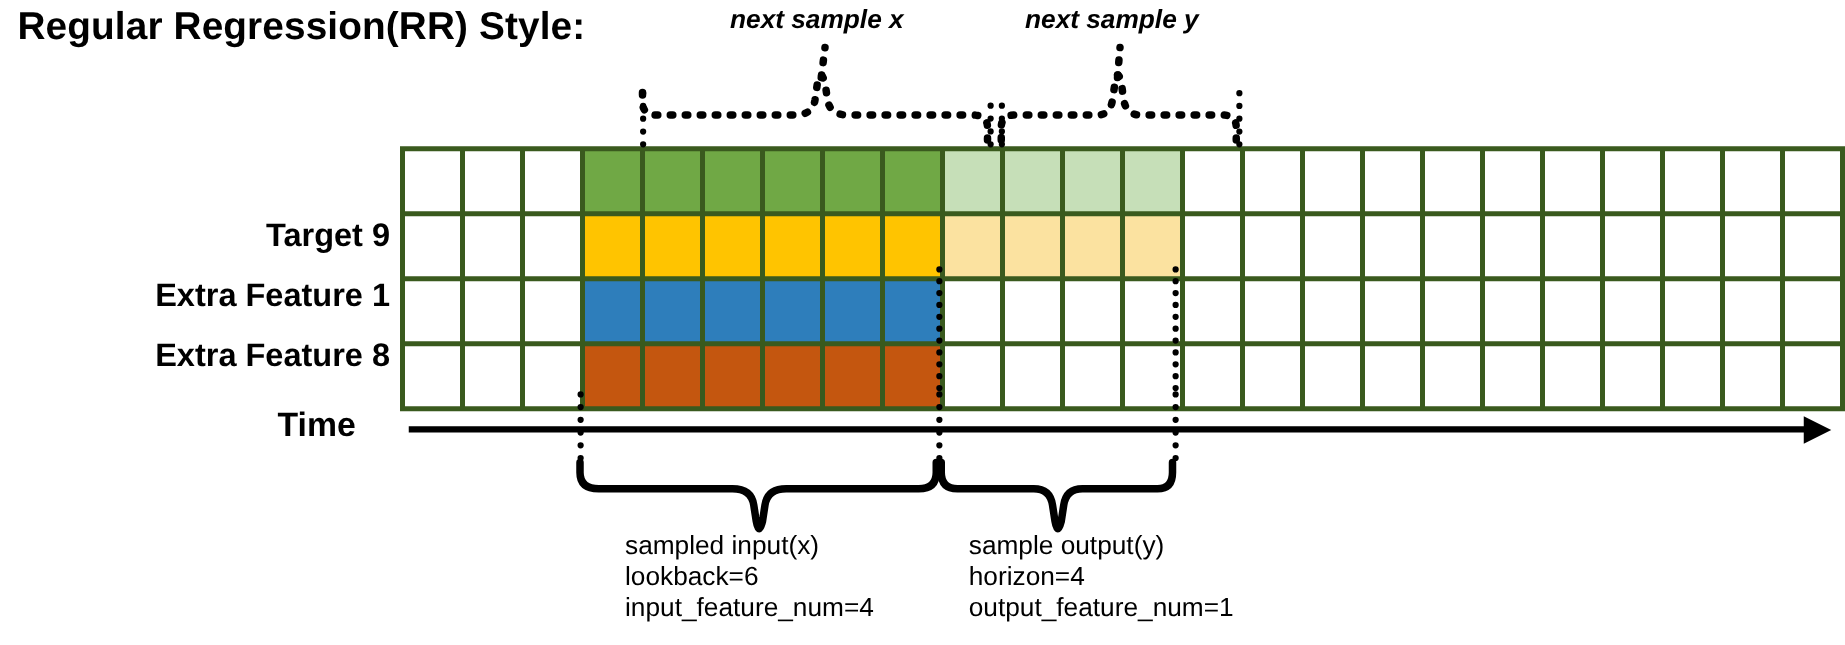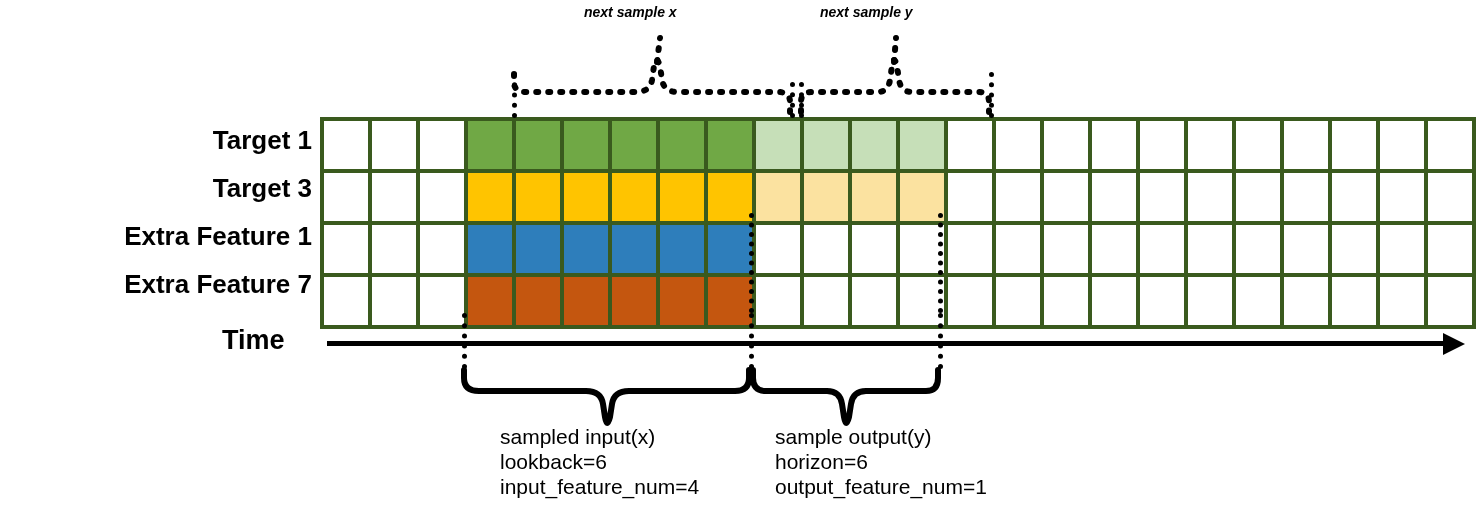"Regular Regression(RR) Style:" div.title { html: none -> <div>Regular Regression(RR) Style:</div> }
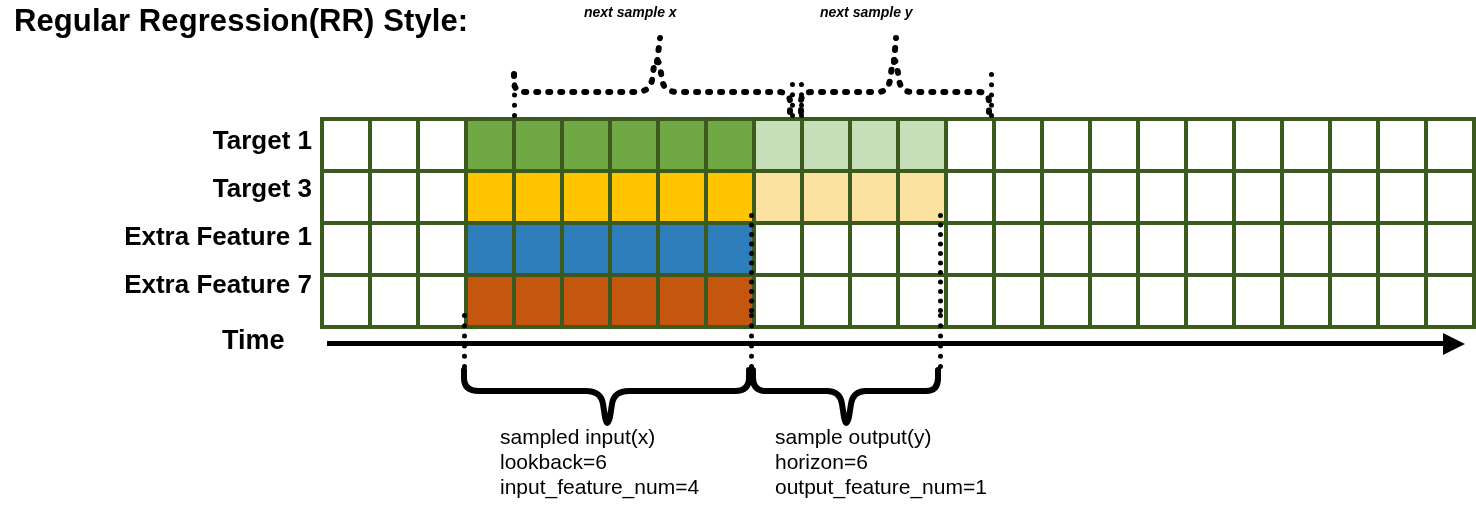"next sample x" .toplabel { font-size: 14px -> 21px }
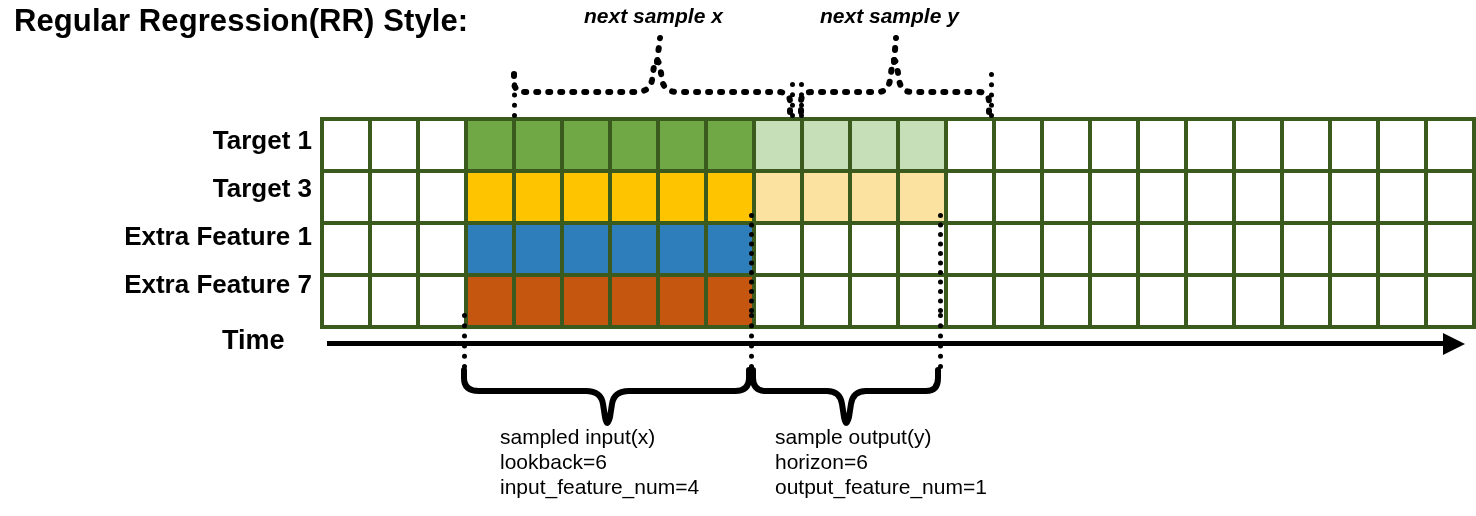"Target 1" div.rowlabel { html: <div>Target 1</div> -> none }
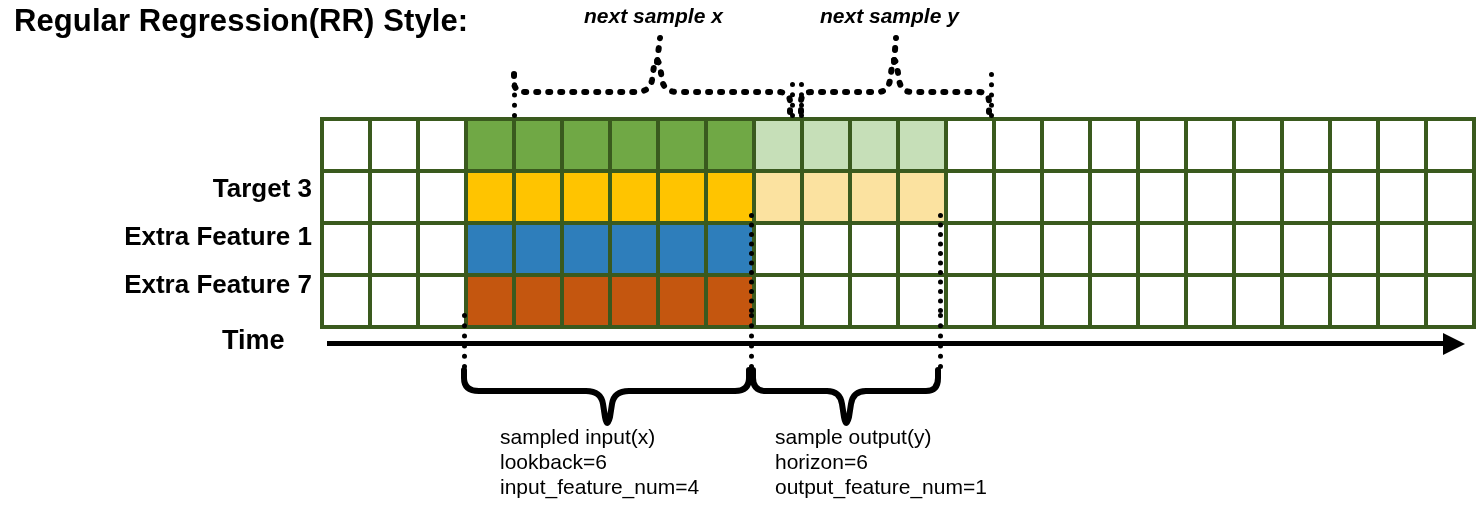"Target 3" div.rowlabel { text: 3 -> 9 }
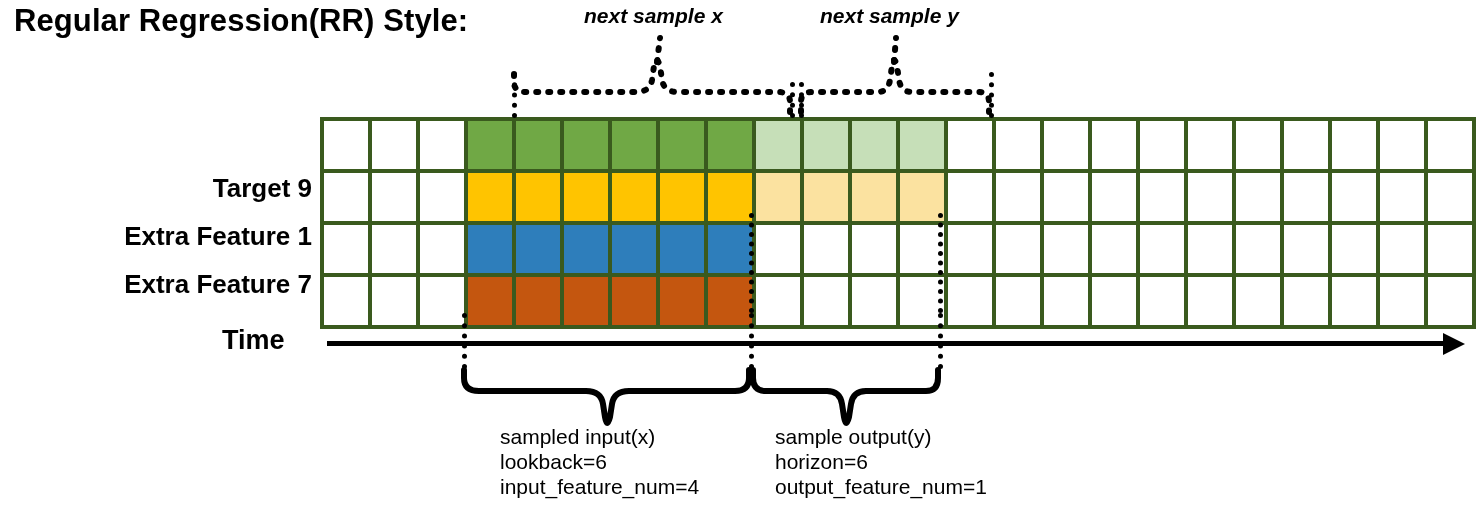"Extra Feature 7" div.rowlabel { text: 7 -> 8 }
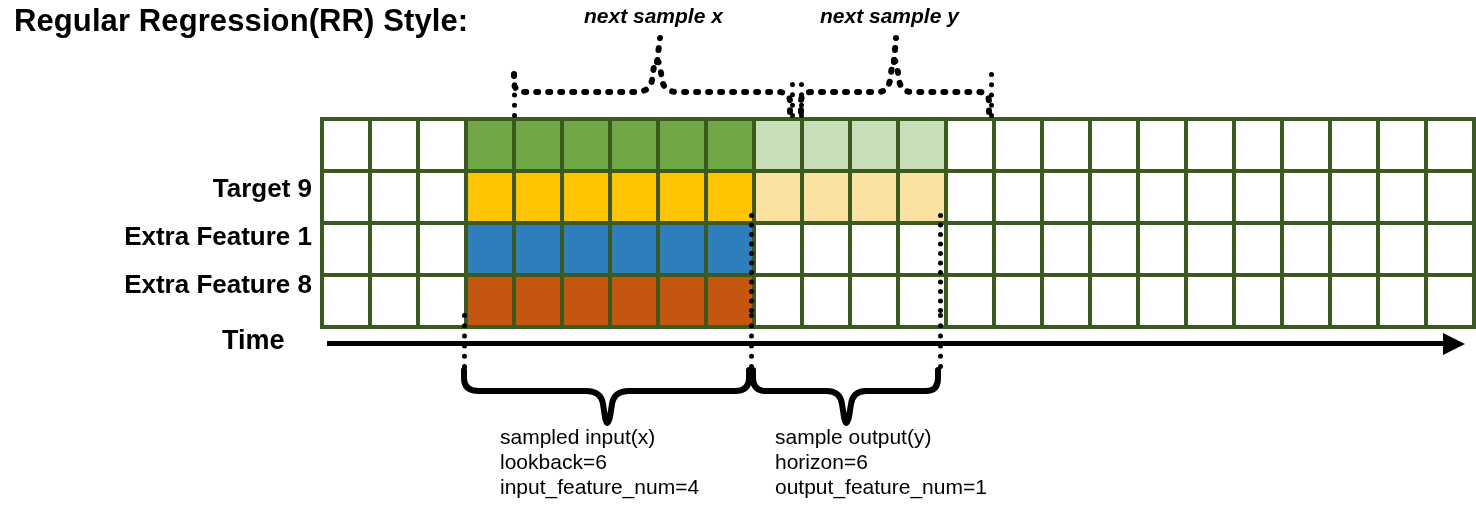"horizon=6" div { text: 6 -> 4 }
